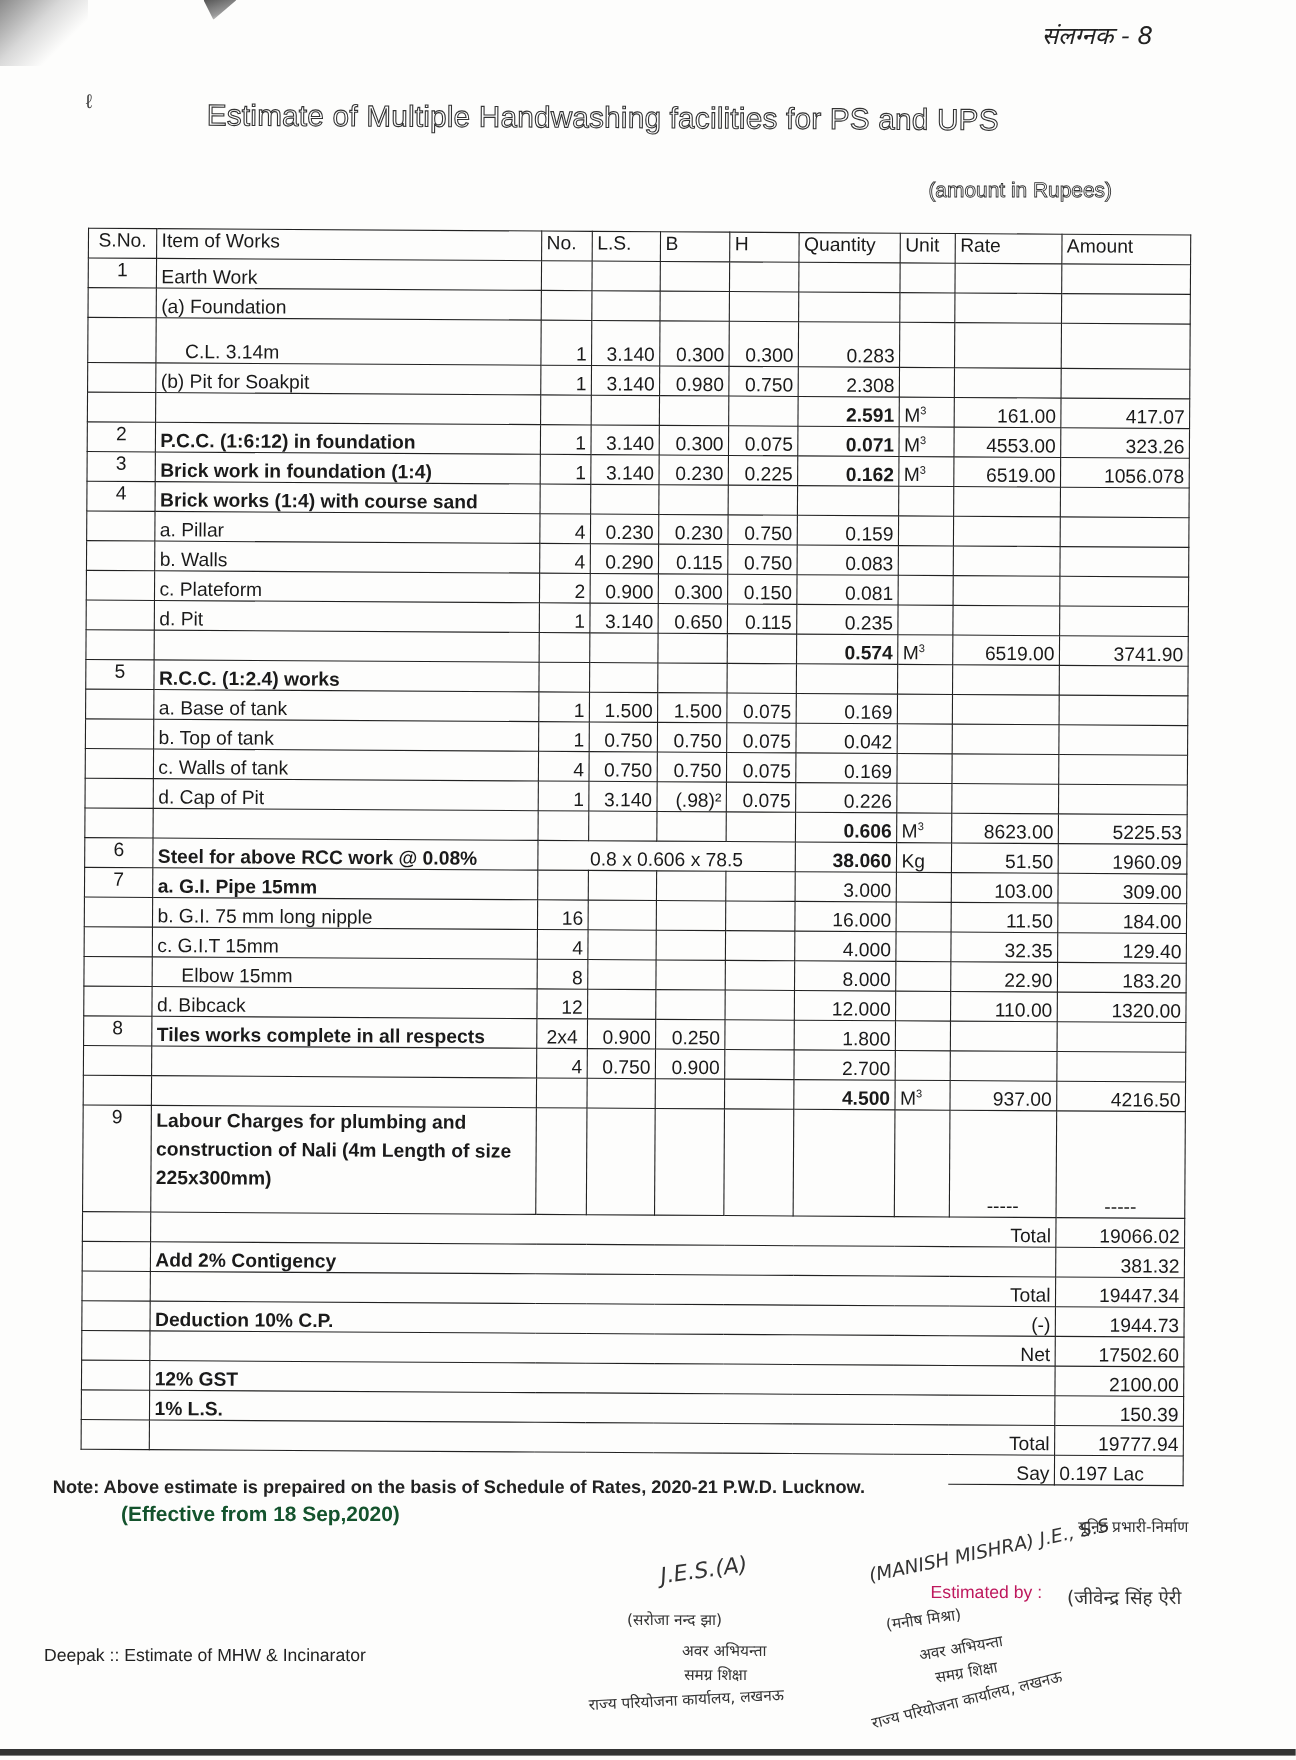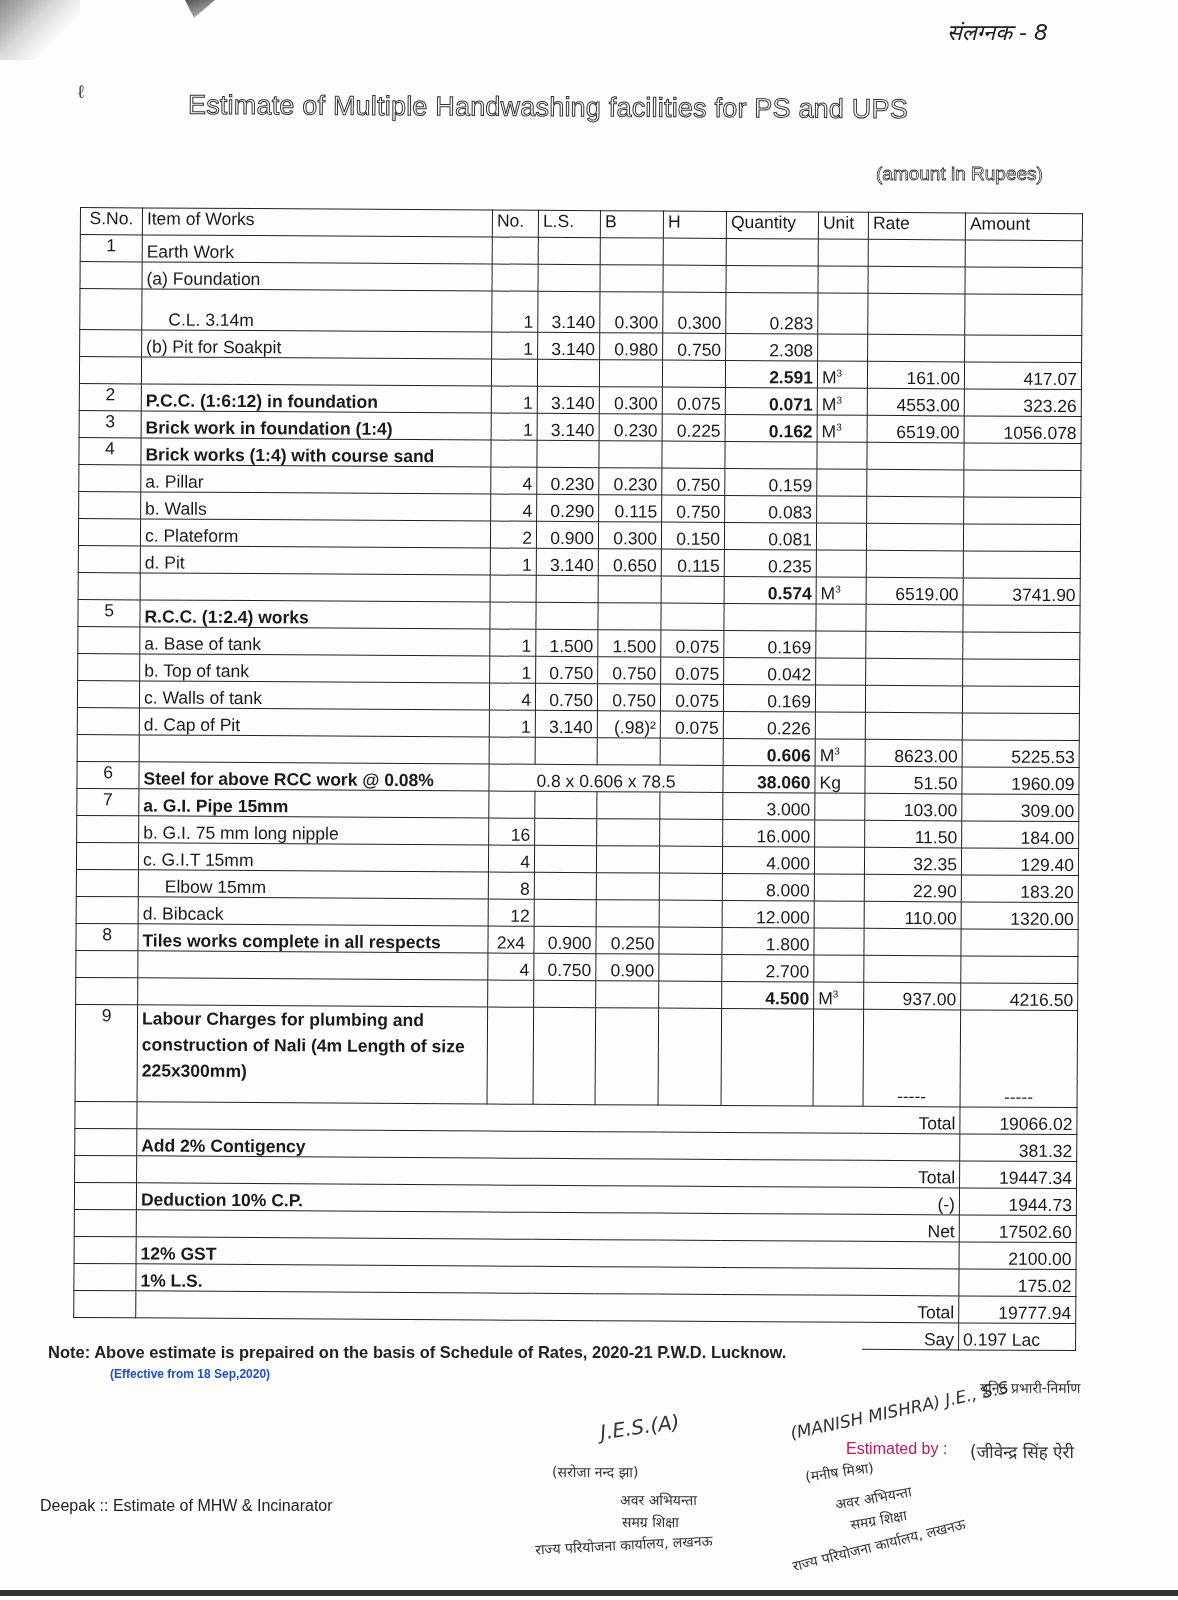"(amount in Rupees)" .amount-note { left: 876px -> 844px }
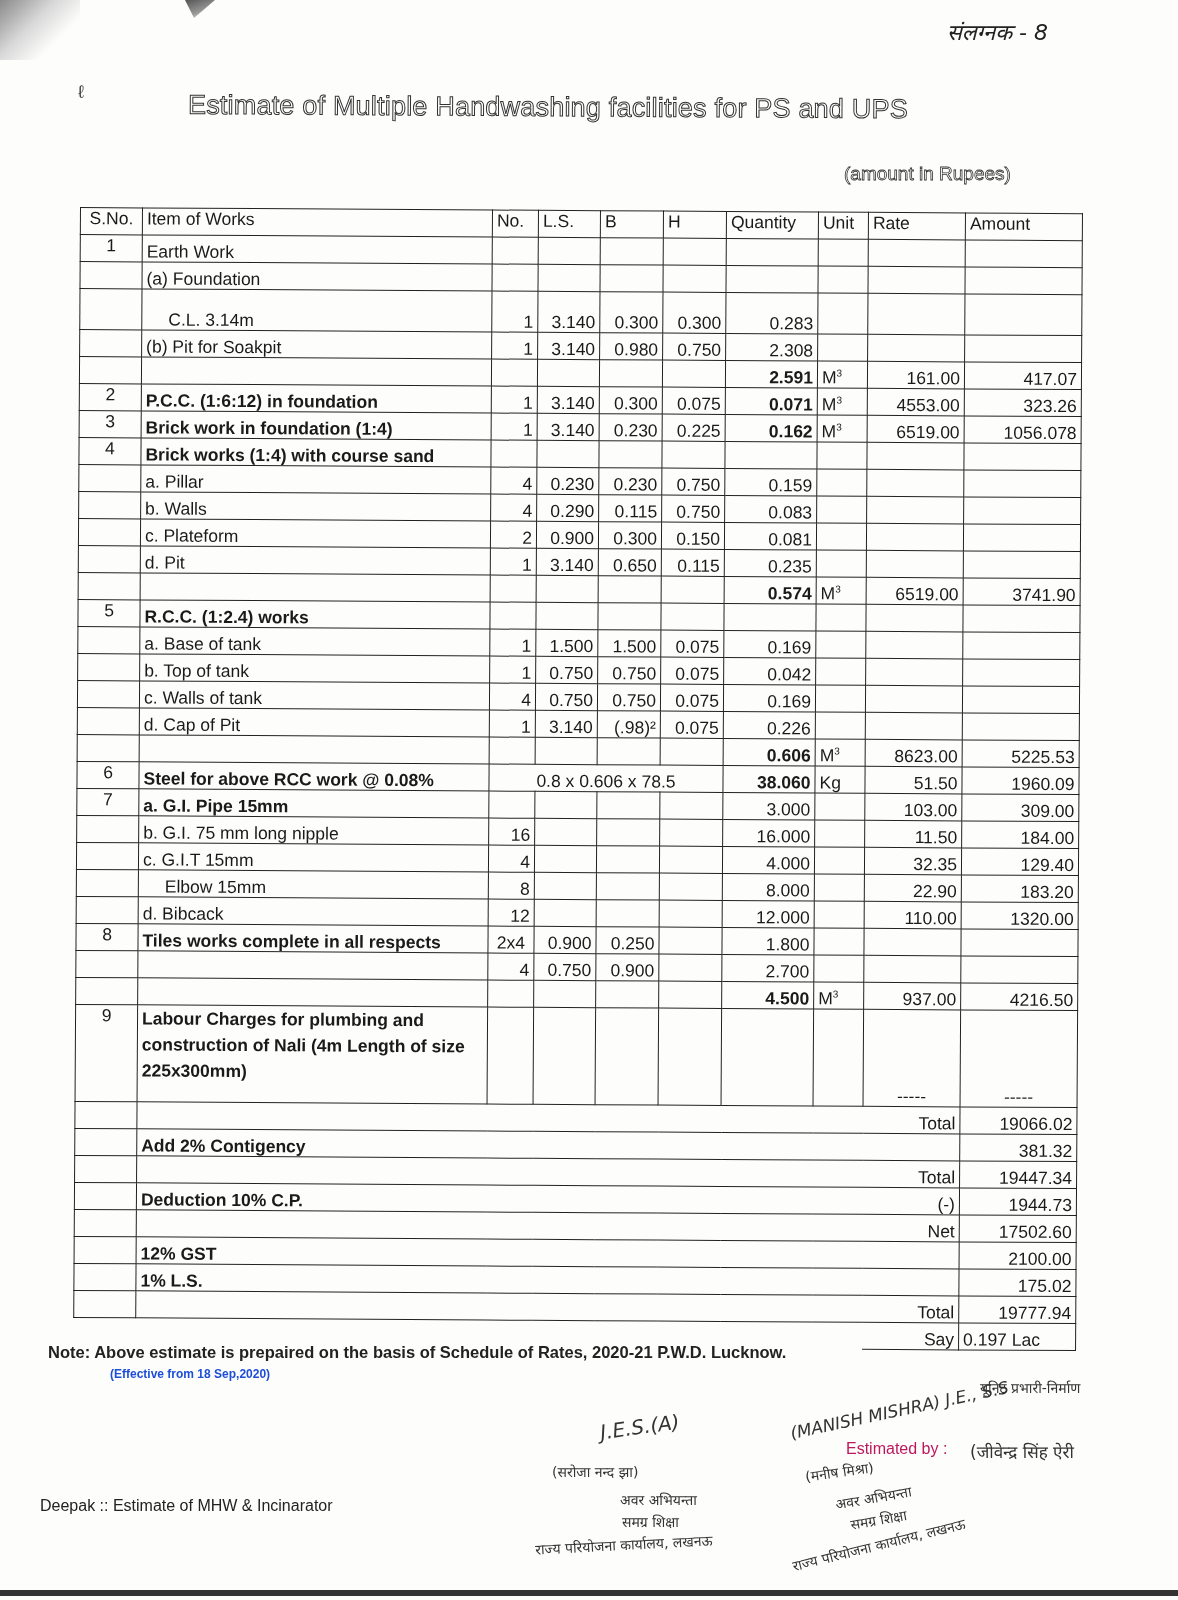"175.02" td.num { text: 175.02 -> 150.39 }
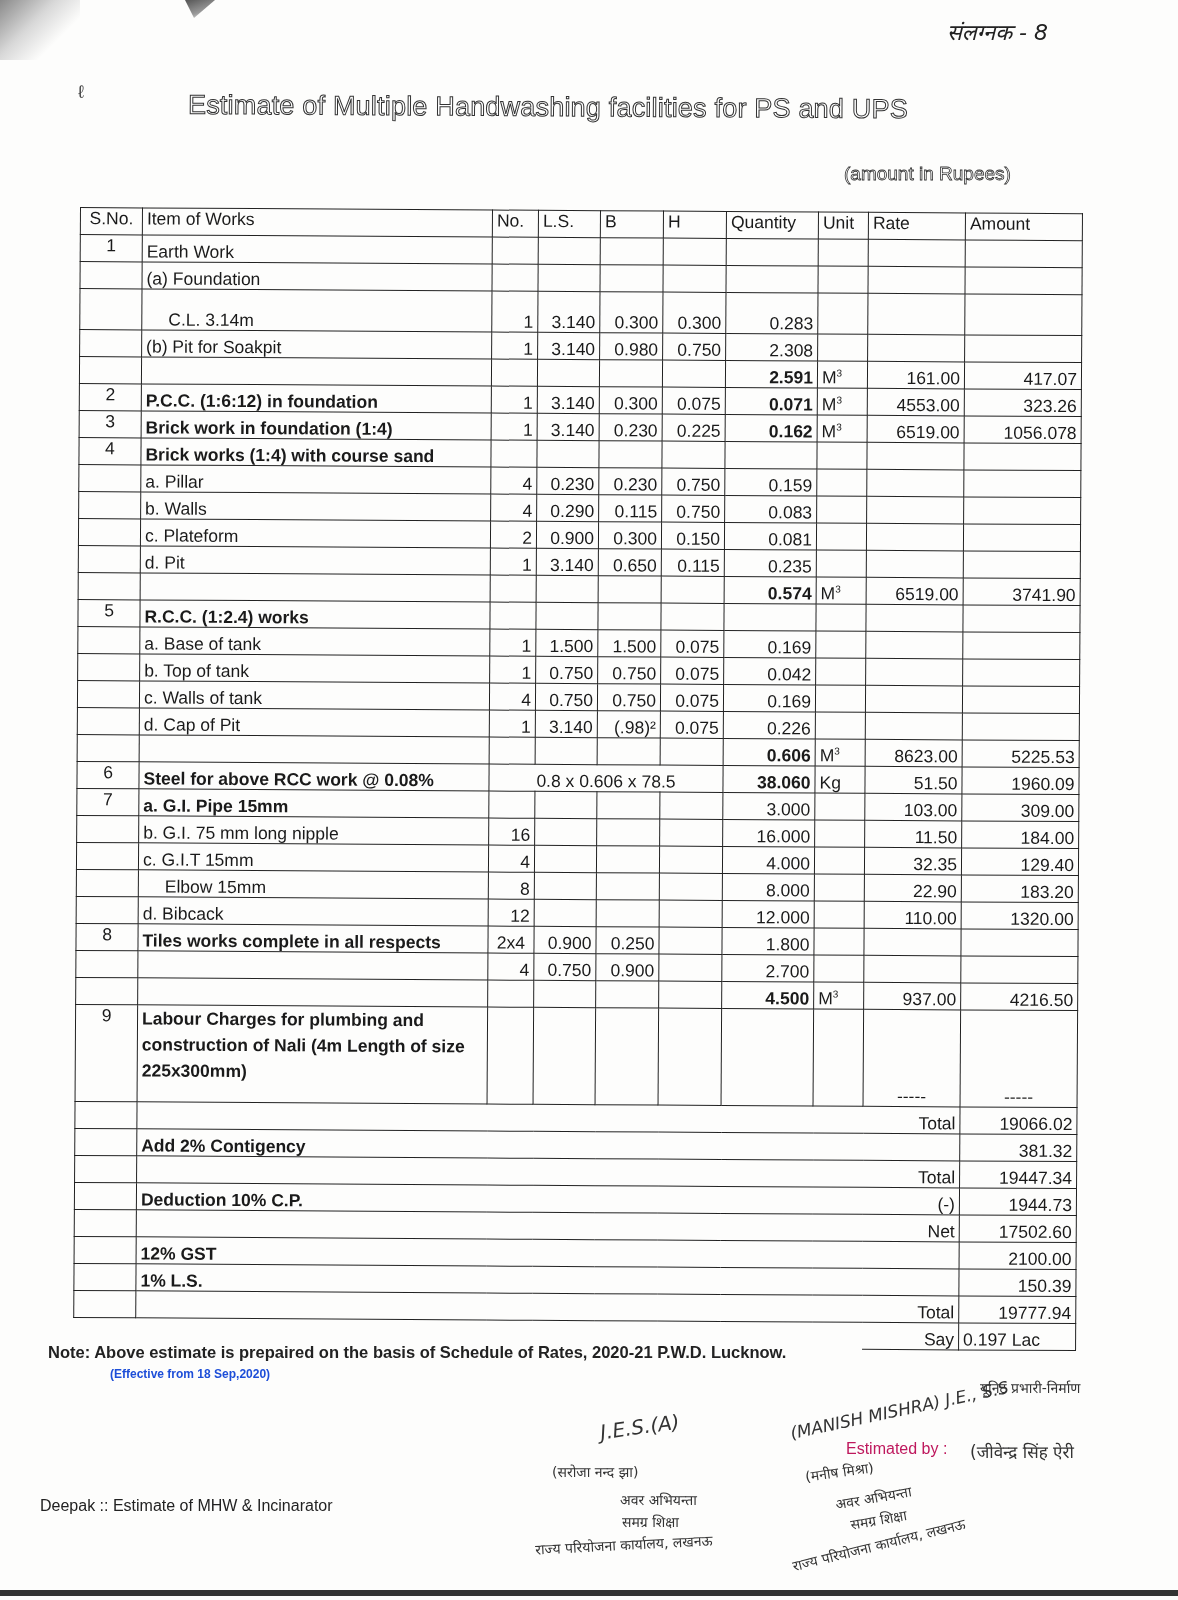"(Effective from 18 Sep,2020)" .note2 { color: #1d4ed8 -> #14532d; font-size: 12px -> 19px }
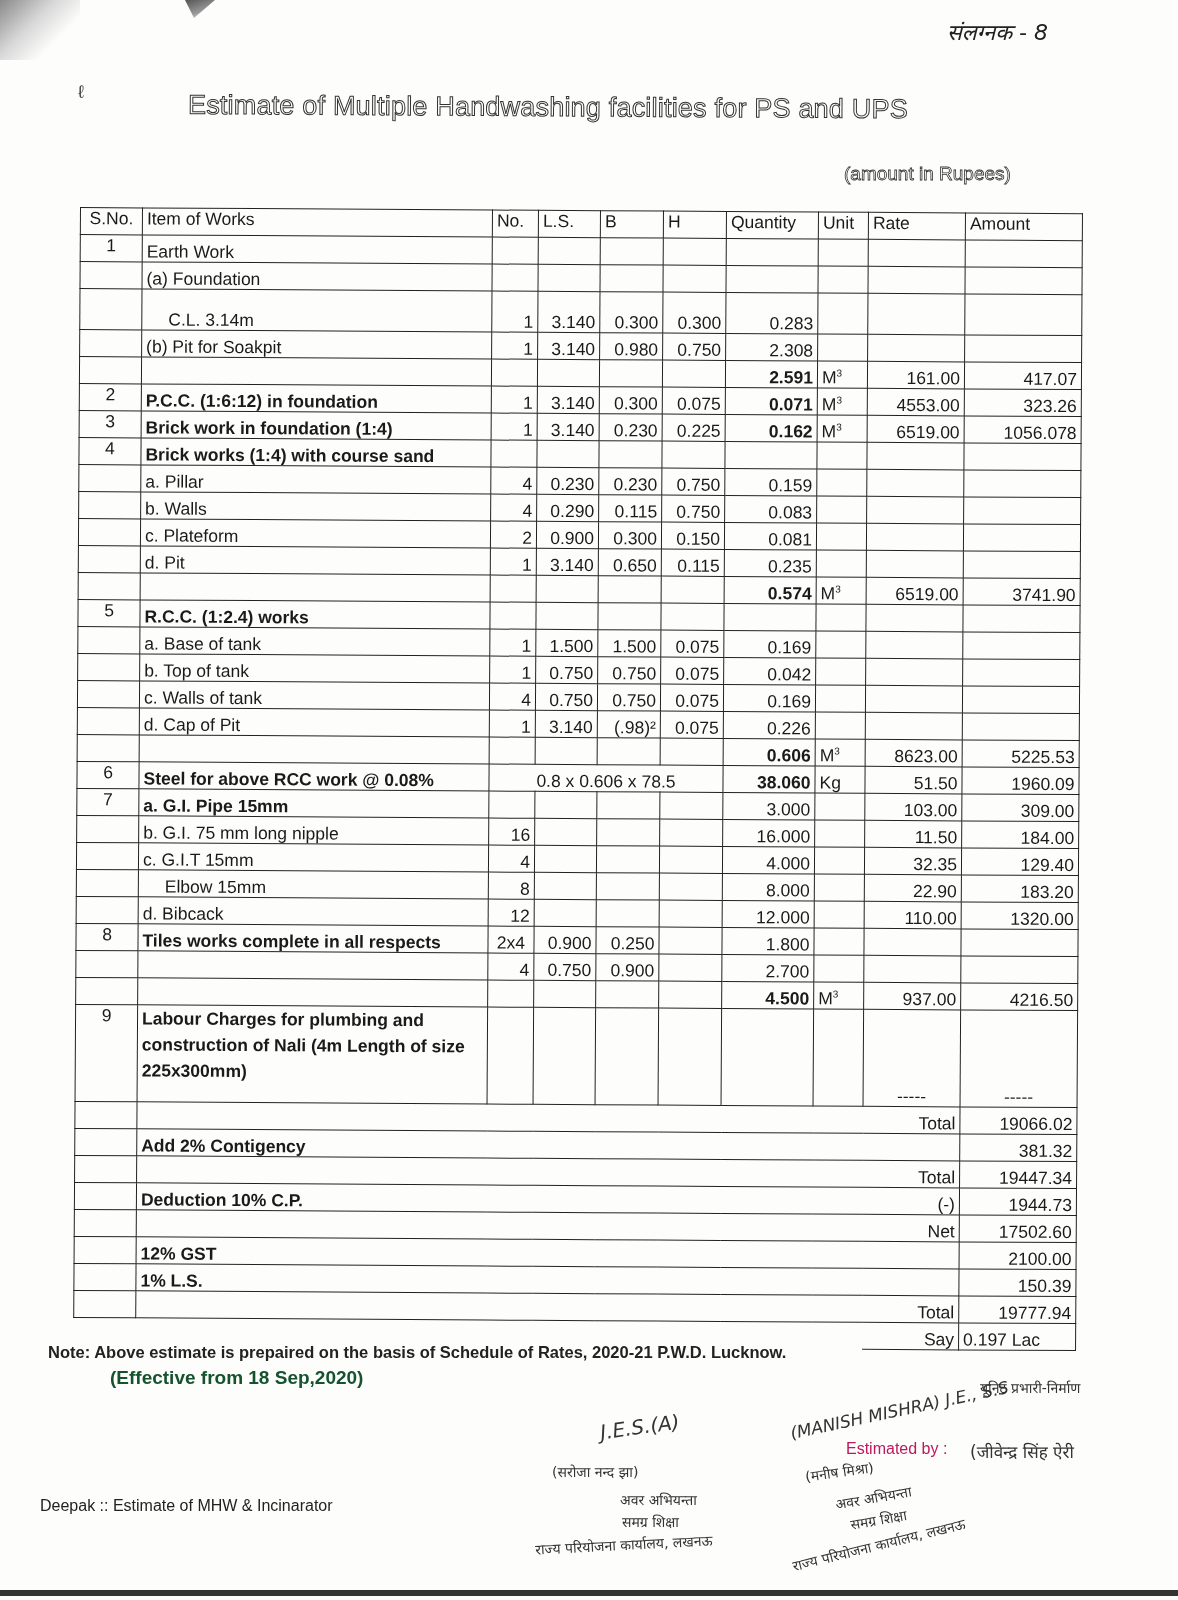"(सरोजा नन्द झा)" div.sig { left: 552px -> 570px }
